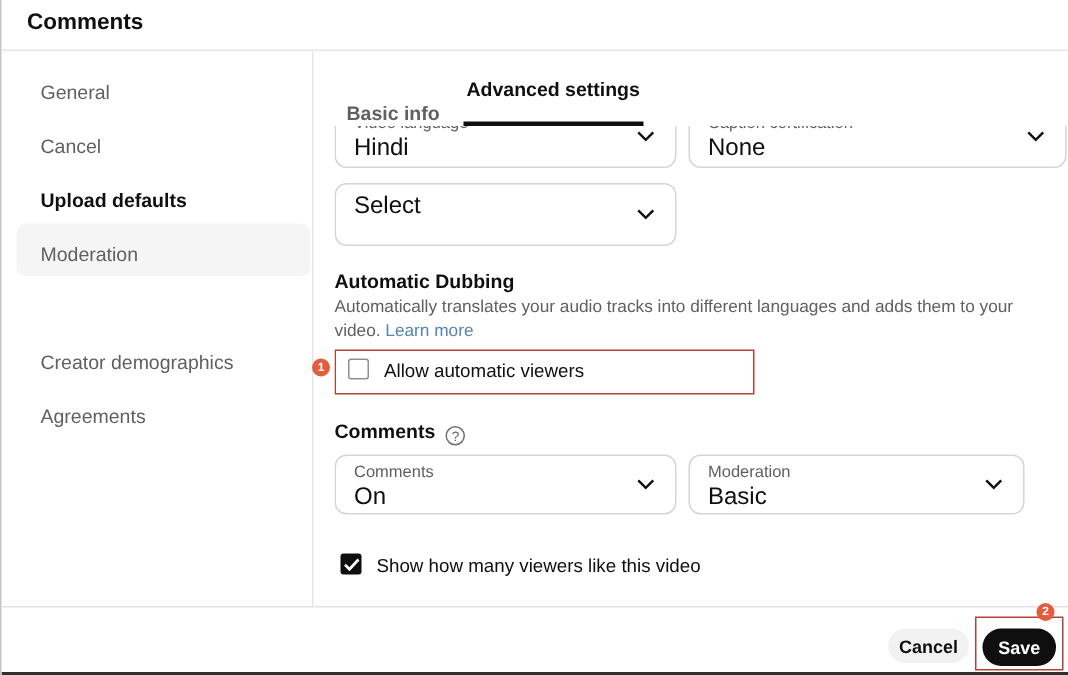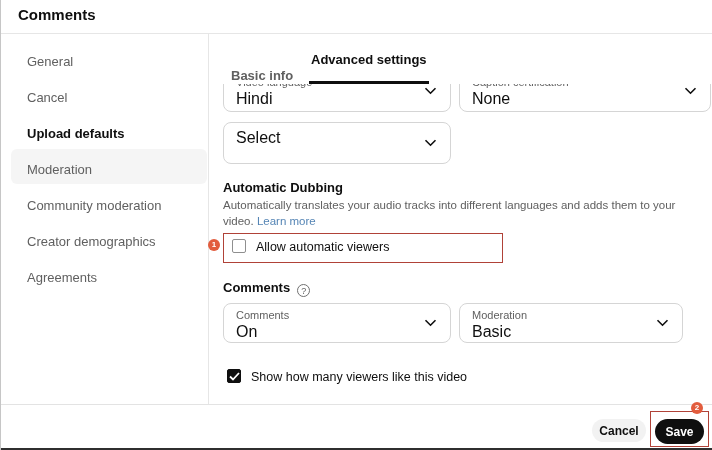"Community moderation" div.side-item { html: <div>Community moderation</div> -> none }
